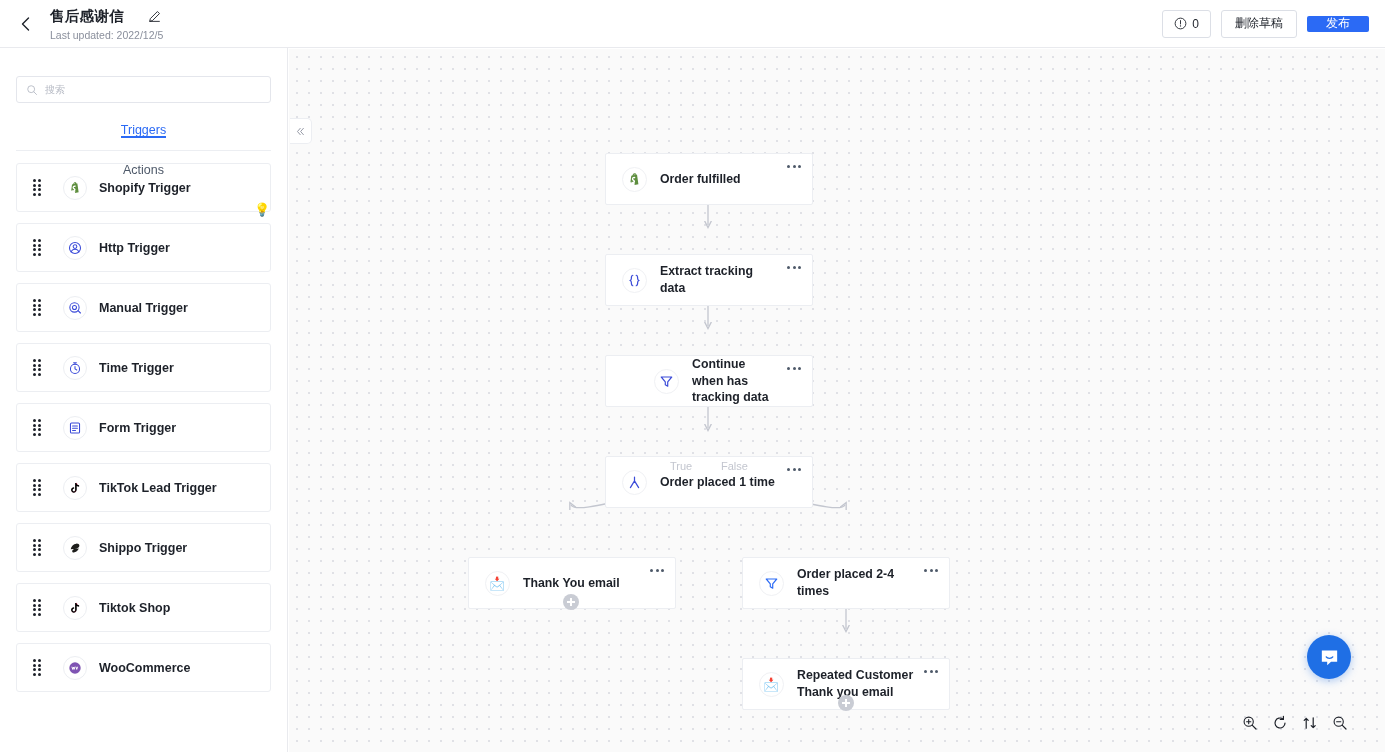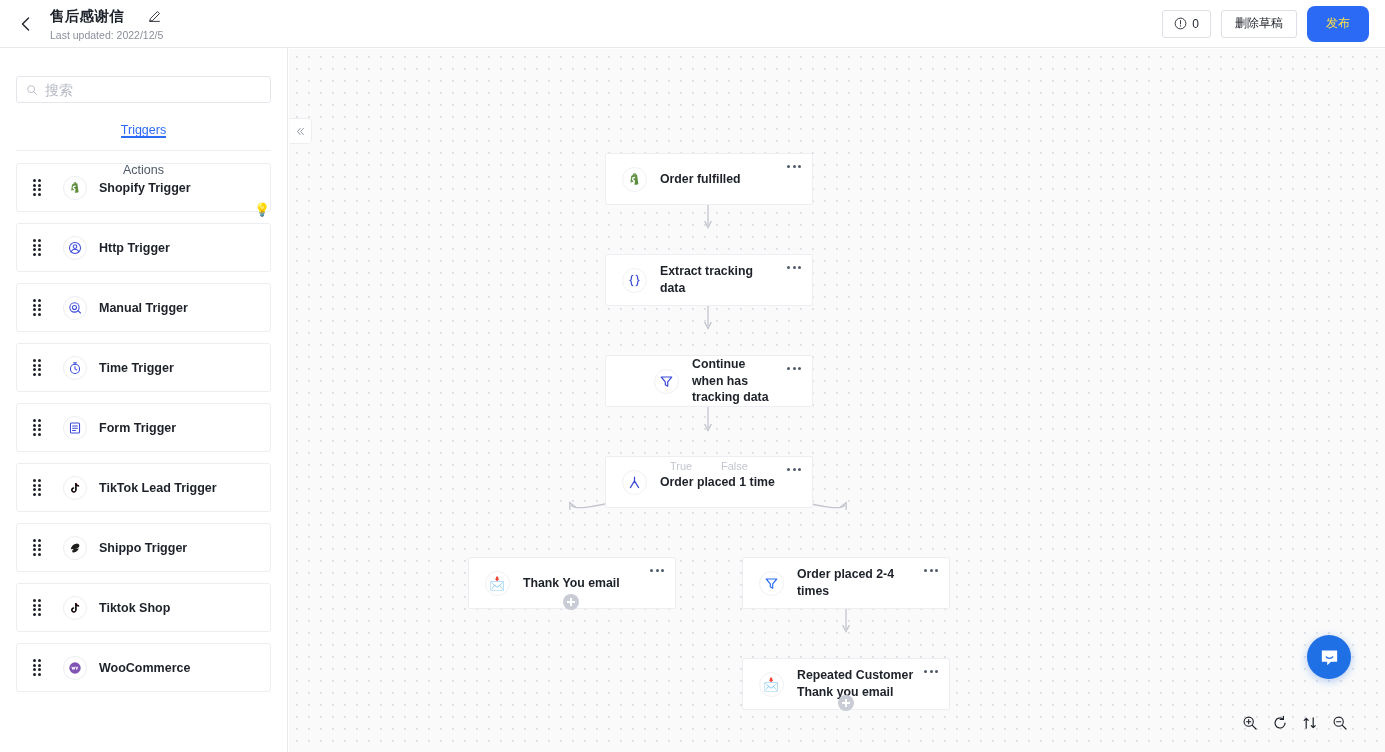"发布" #publish-btn { border-radius: 8px -> 2px; color: #fde047 -> #ffffff; height: 36px -> 16px }
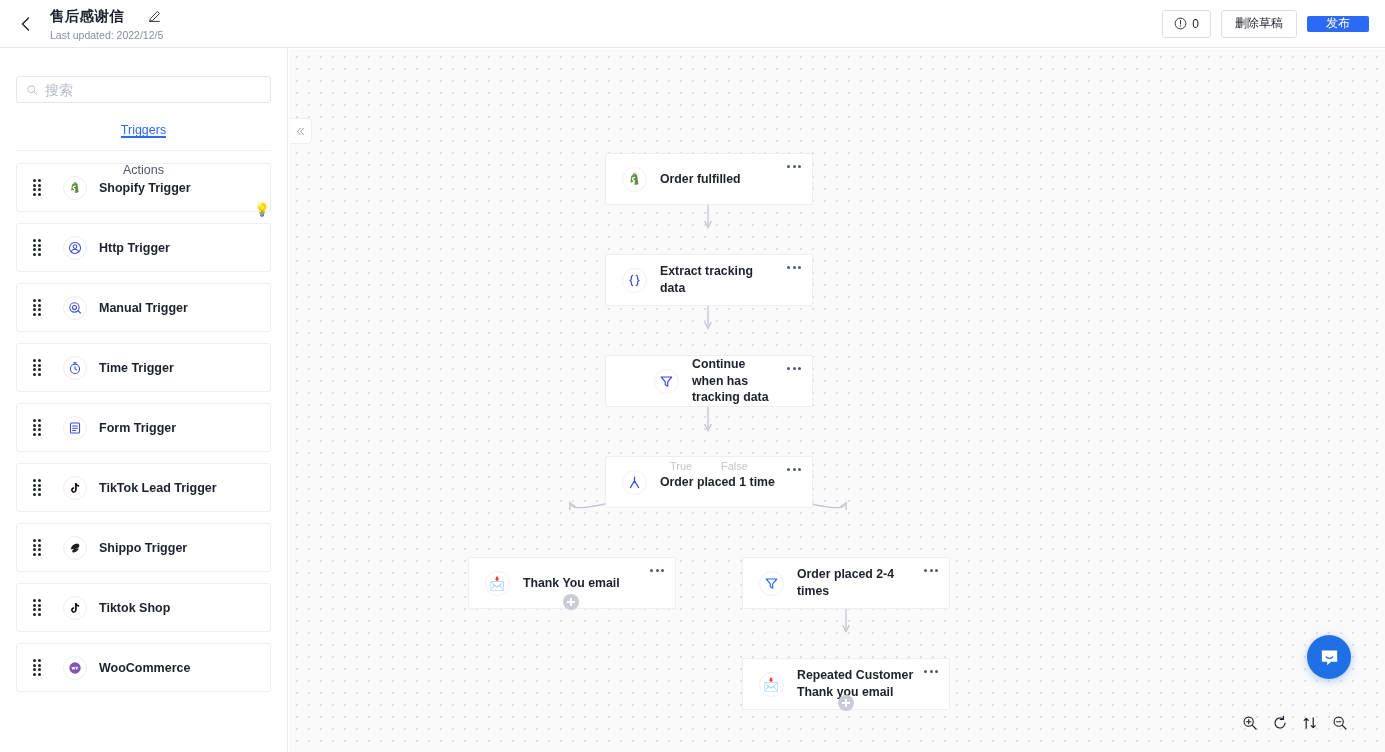"搜索" #search-input { font-family: Liberation Sans, sans-serif -> Liberation Serif, serif; font-size: 14px -> 10px }
